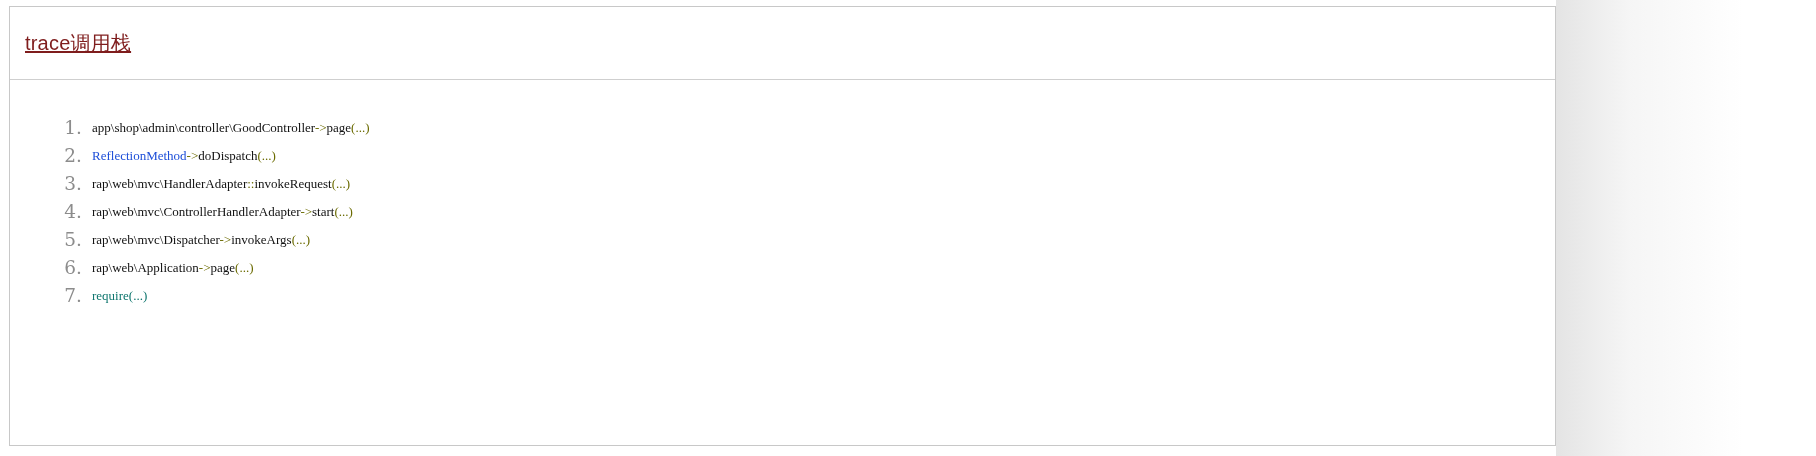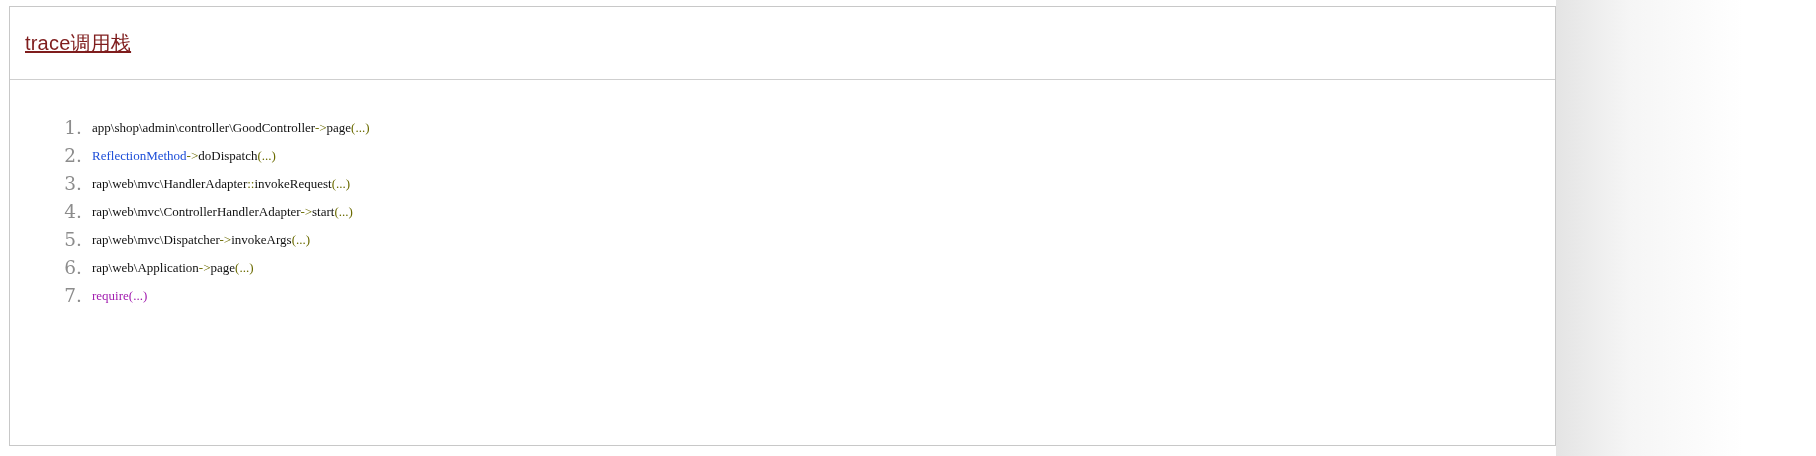"require" .tok-kw { color: #a21caf -> #0f766e }
